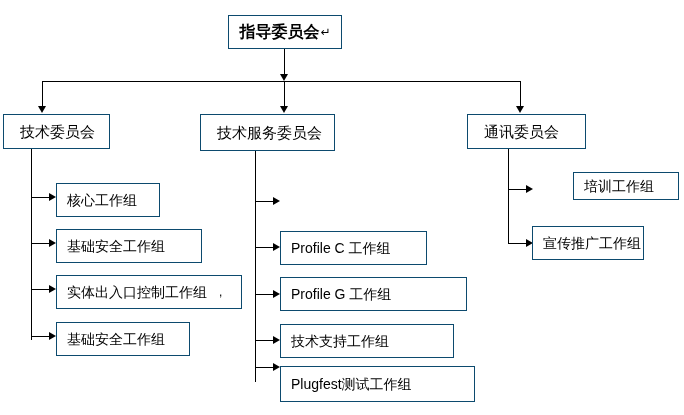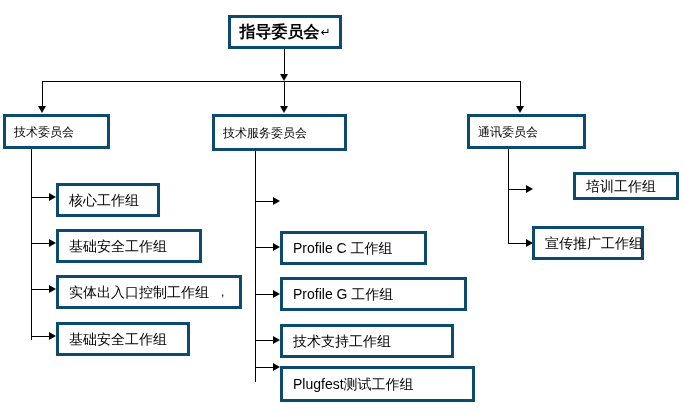"指导委员会" .node { border: 3px solid #0c4a6e -> 1px solid #0c4a6e }
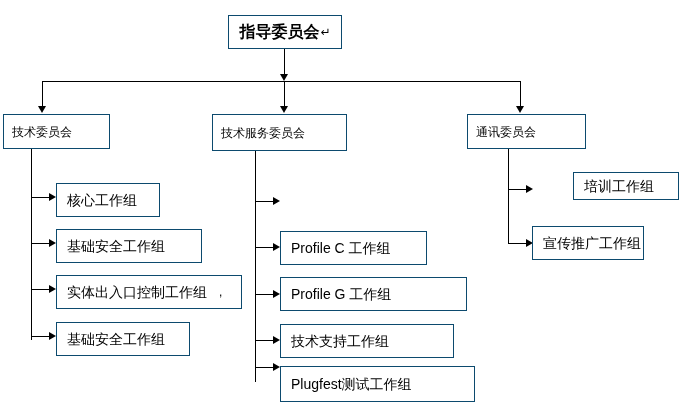"技术委员会" .node.level2 { font-size: 12px -> 15px; padding-left: 8px -> 16px }
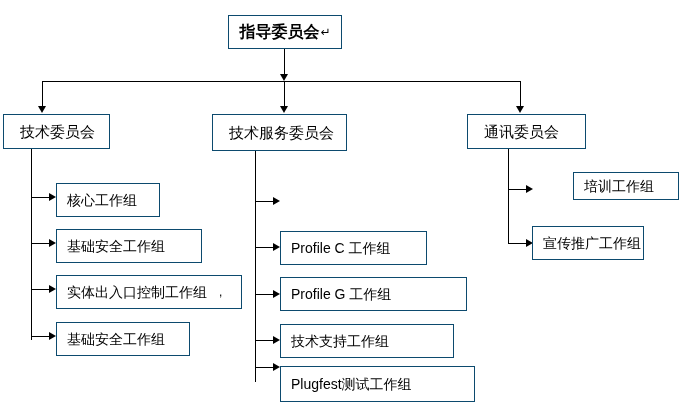"技术服务委员会" div.node { left: 212px -> 200px }
